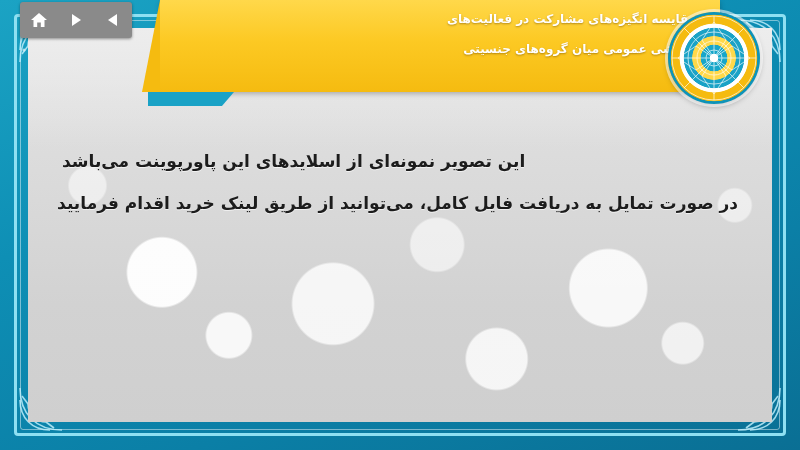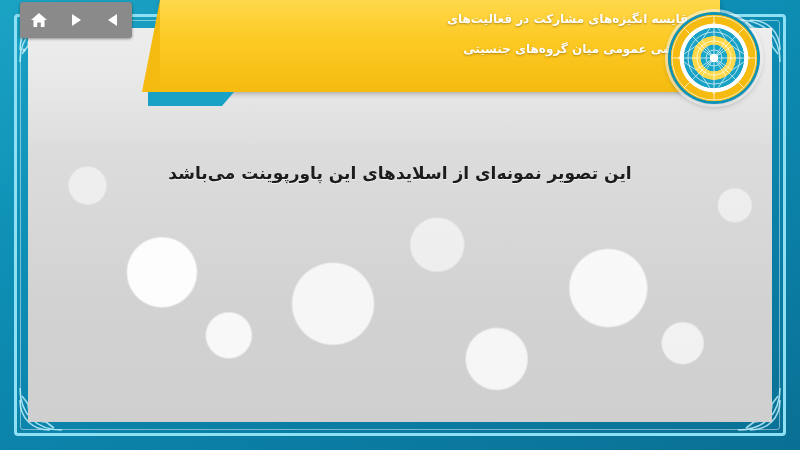"این تصویر نمونه‌ای از اسلایدهای" .body-text { text-align: center -> left; top: 124px -> 112px }
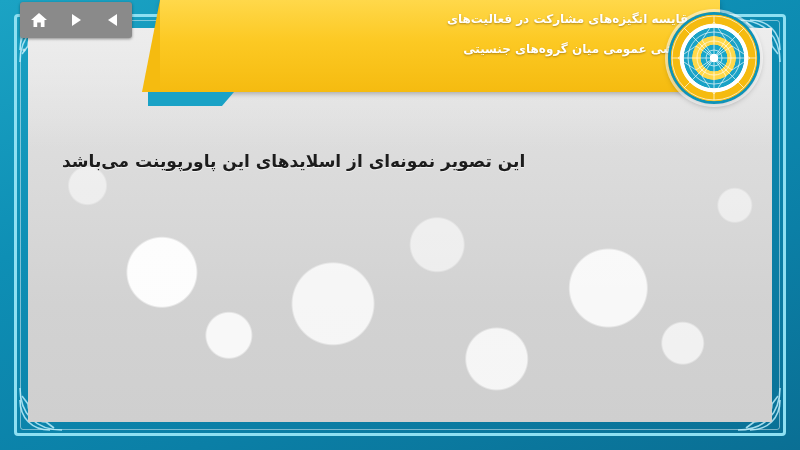"در صورت تمایل به دریافت" span.line { html: none -> <span>در صورت تمایل به دریافت فایل کامل، می‌توانید از طریق لینک خرید اقدام فرمایید</span> }
